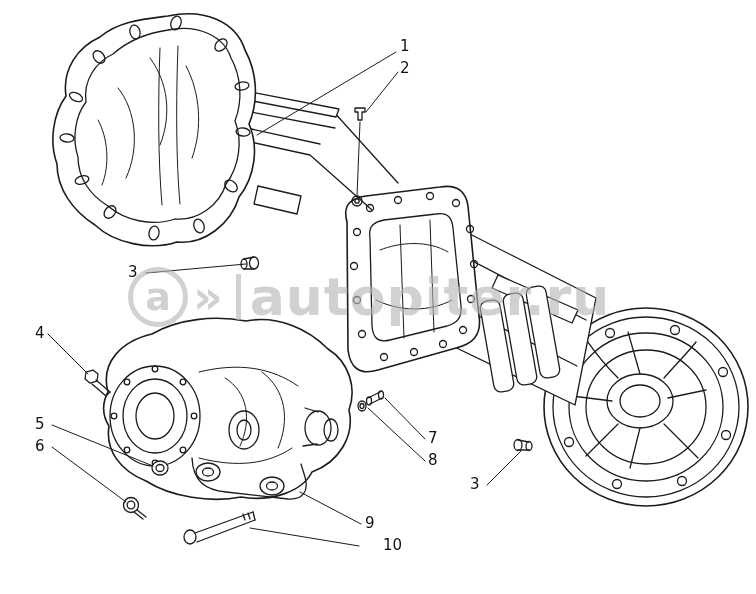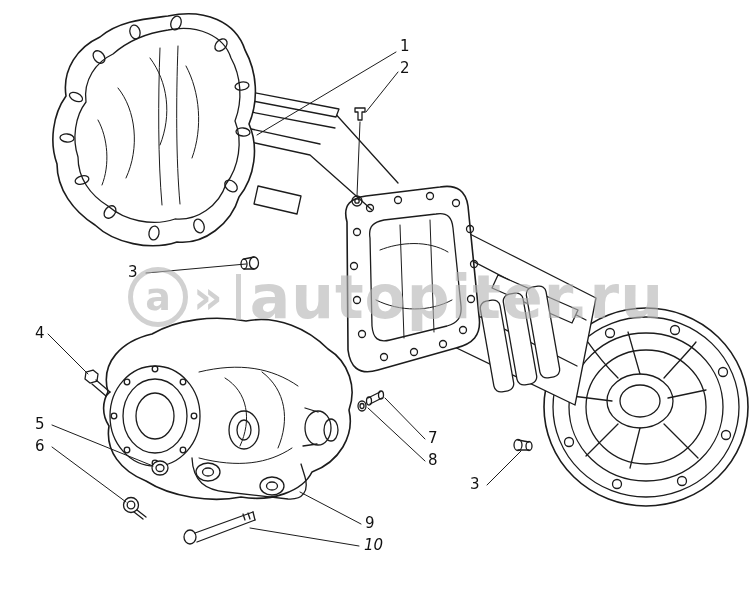"autopiter.ru" .wm-text { font-size: 60px -> 52px }
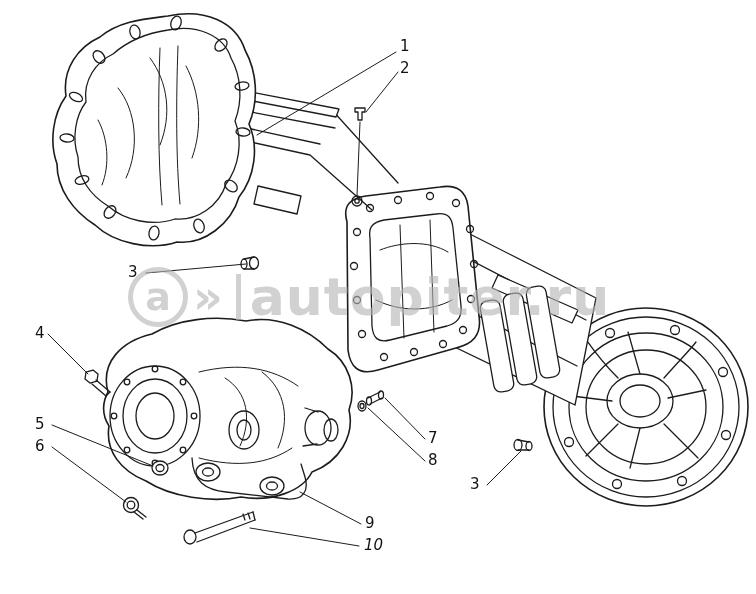"10" span.callout { font-style: italic -> none; left: 364px -> 383px }
